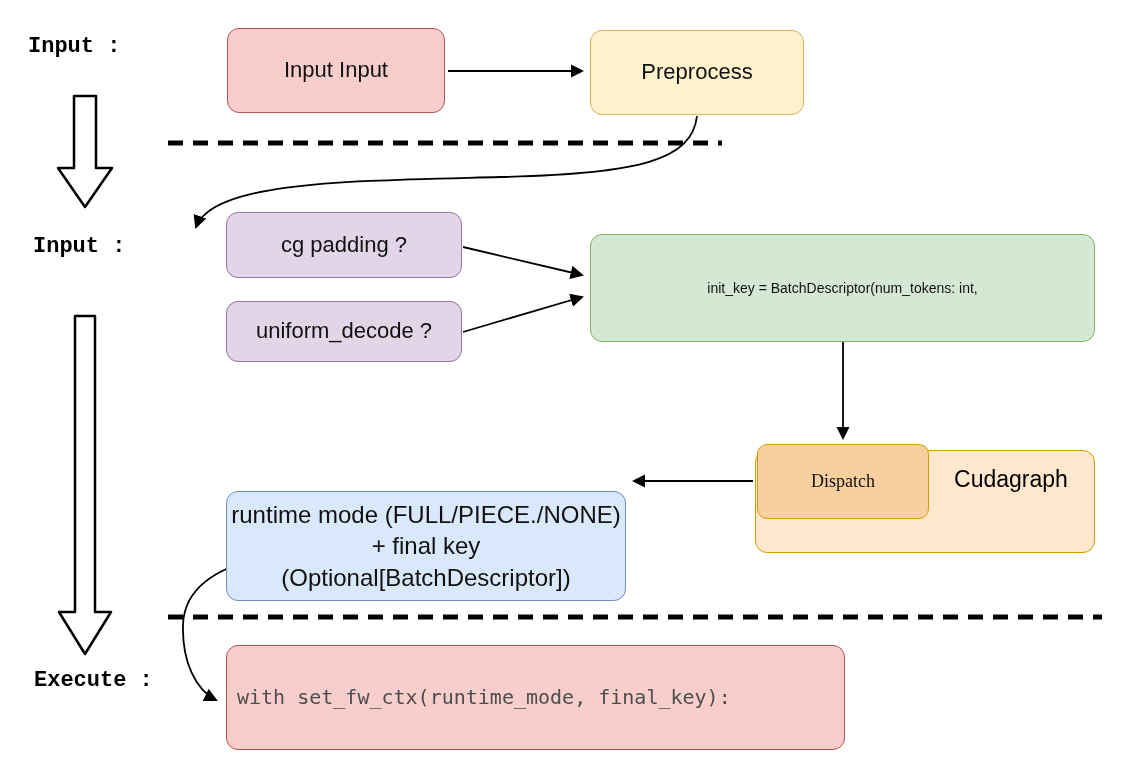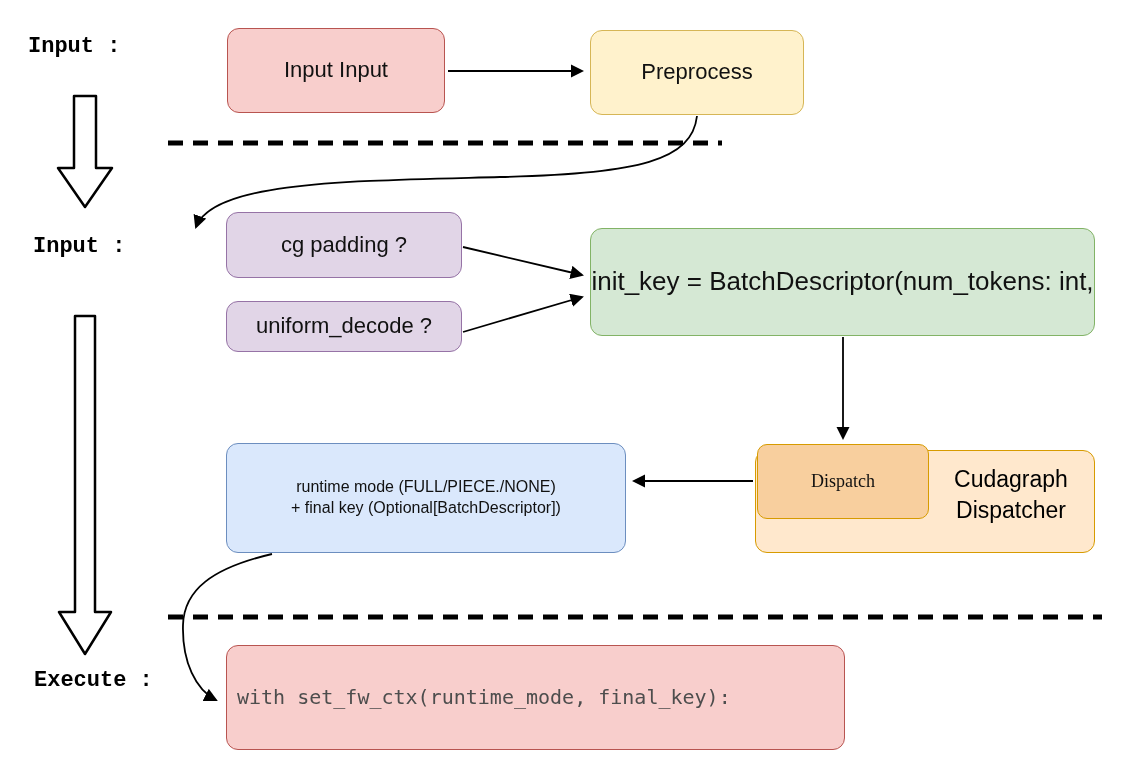"init_key = BatchDescriptor(num_tokens:" .node-init-key { font-size: 26px -> 14px; margin-top: none -> 6px }
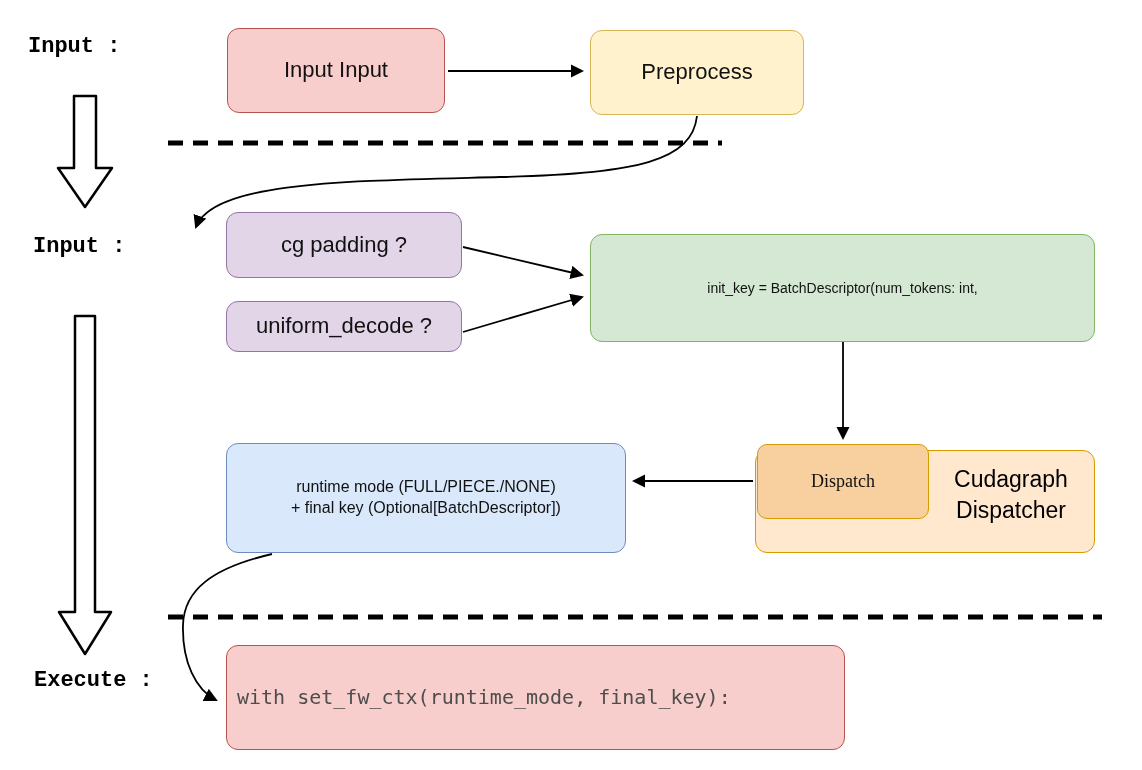"uniform_decode ?" div.node { height: 51px -> 61px }
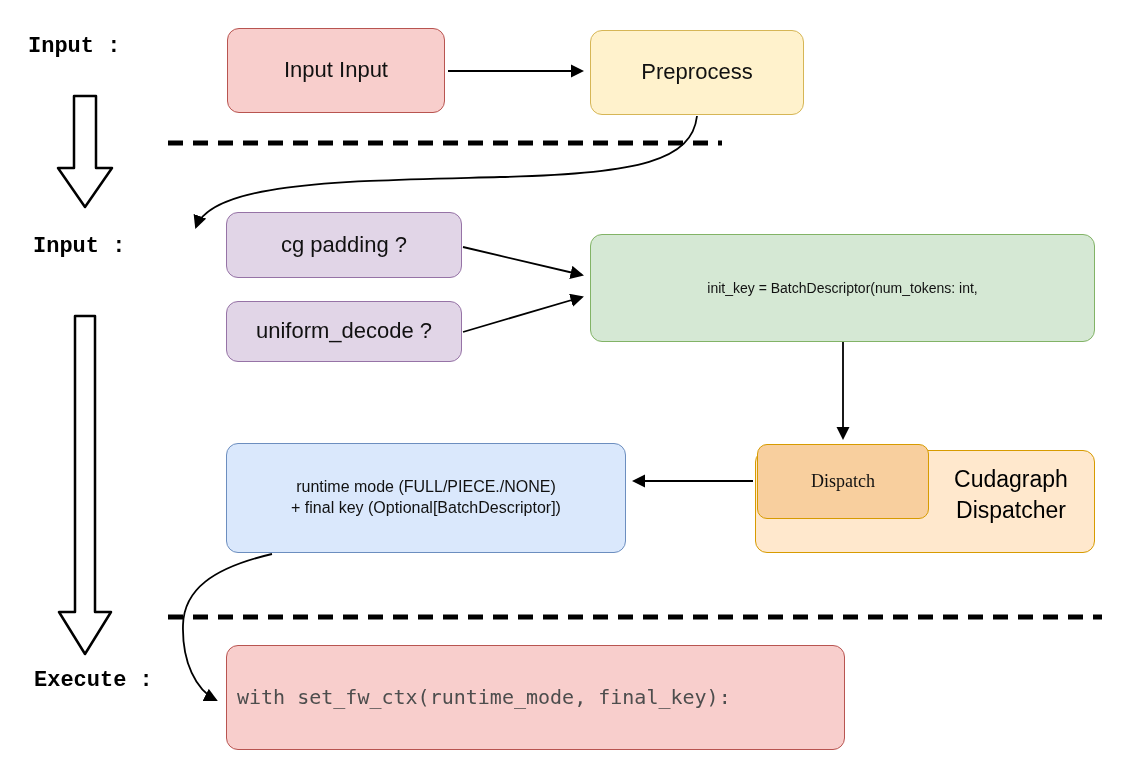"runtime mode (FULL/PIECE./NONE)" .node-runtime { font-size: 16px -> 24px; margin-top: none -> 48px }
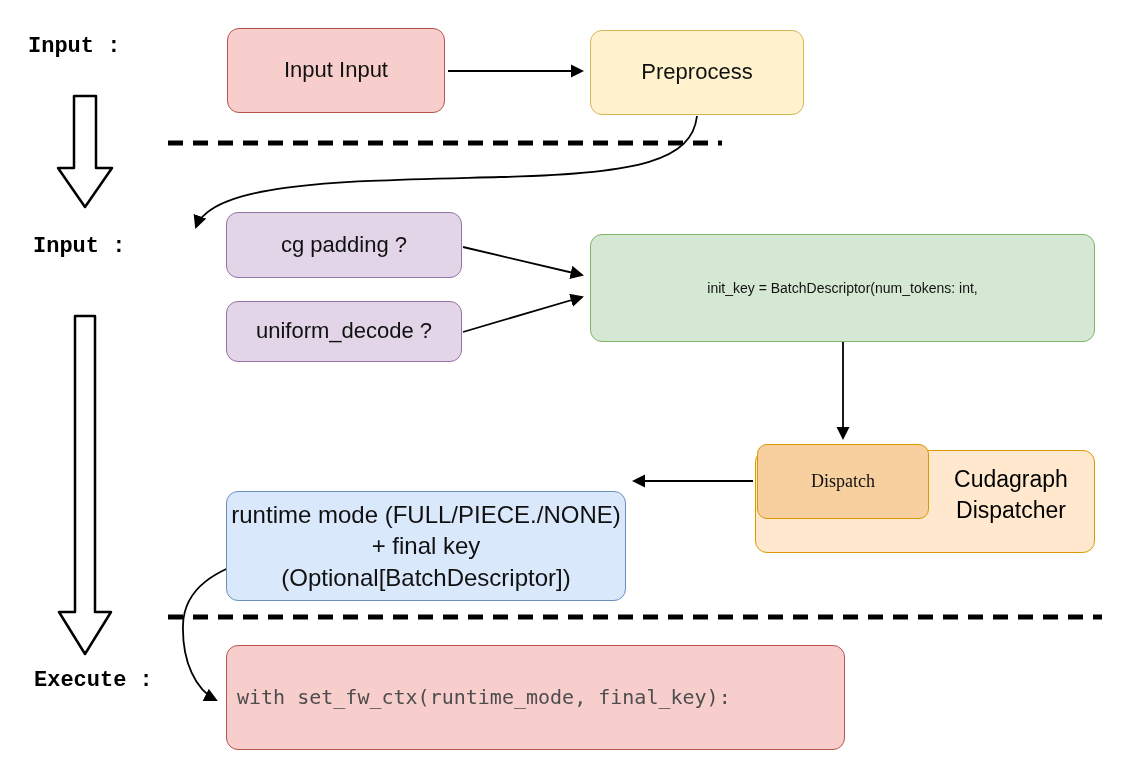"Dispatcher" div { html: <div>Dispatcher</div> -> none }
